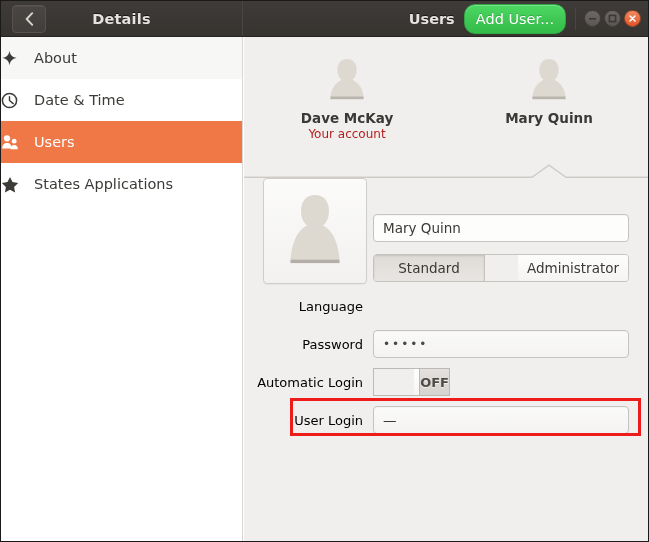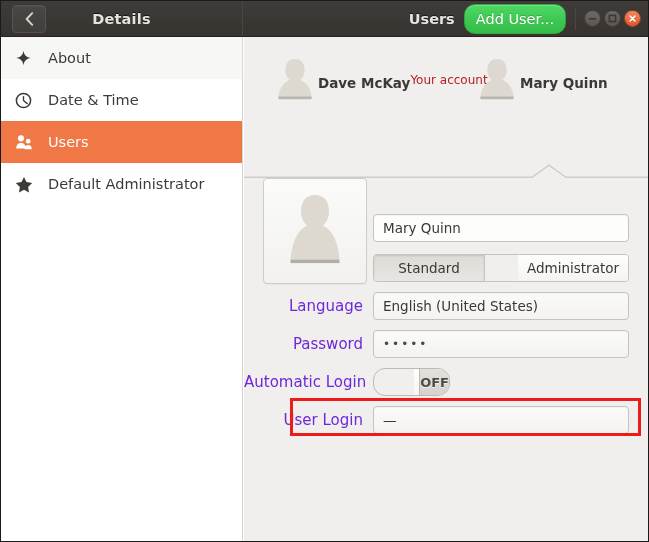"About" .side-item { padding-left: 14px -> none }
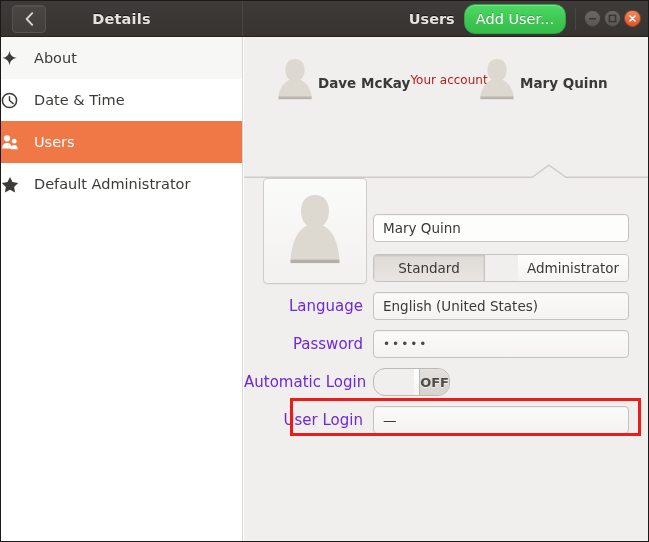"Dave McKay" .user-tile { flex-direction: row -> column }
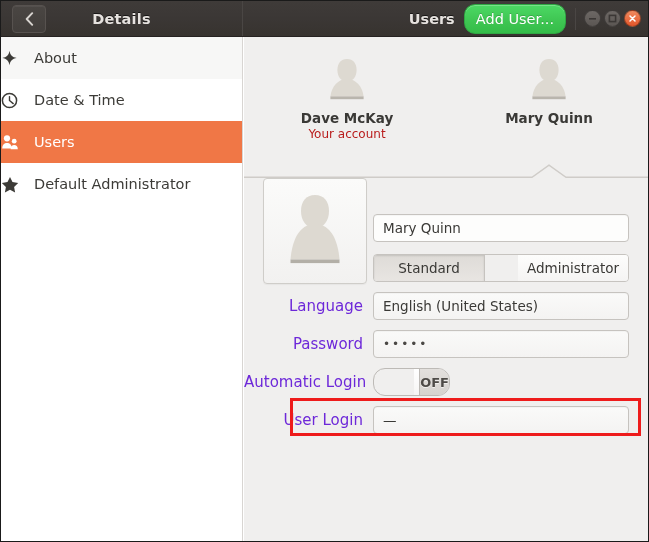"Default Administrator" span.side-label { text: Default Administrator -> States Applications }
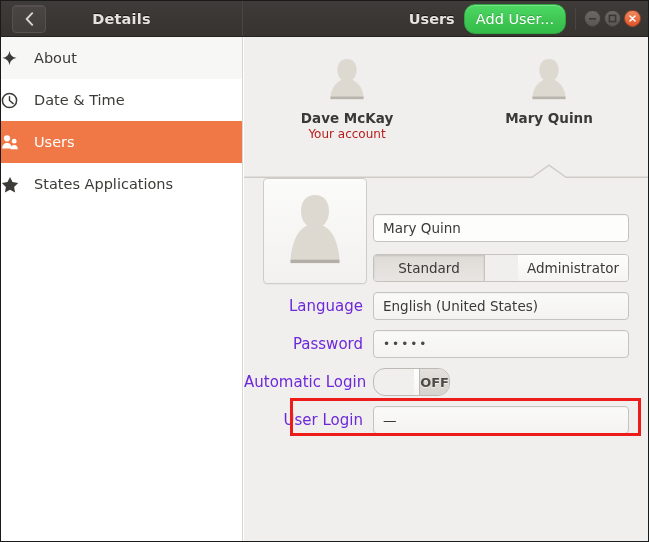"Language" .row-label { color: #6d28d9 -> #000000; font-size: 15px -> 13px }
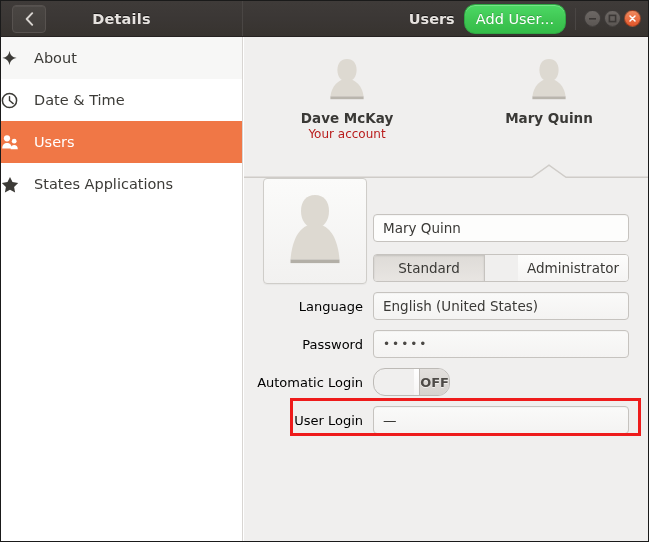"English (United States)" div.field { html: <div>English (United States)</div> -> none }
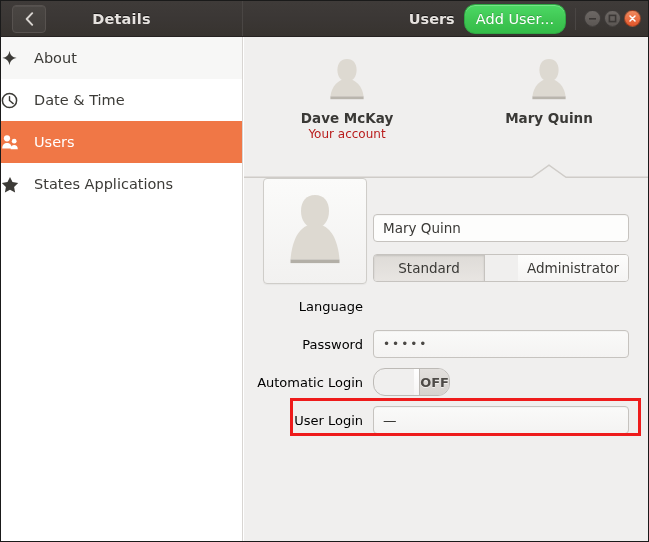"OFF" .toggle { border-radius: 12px -> 0 }
